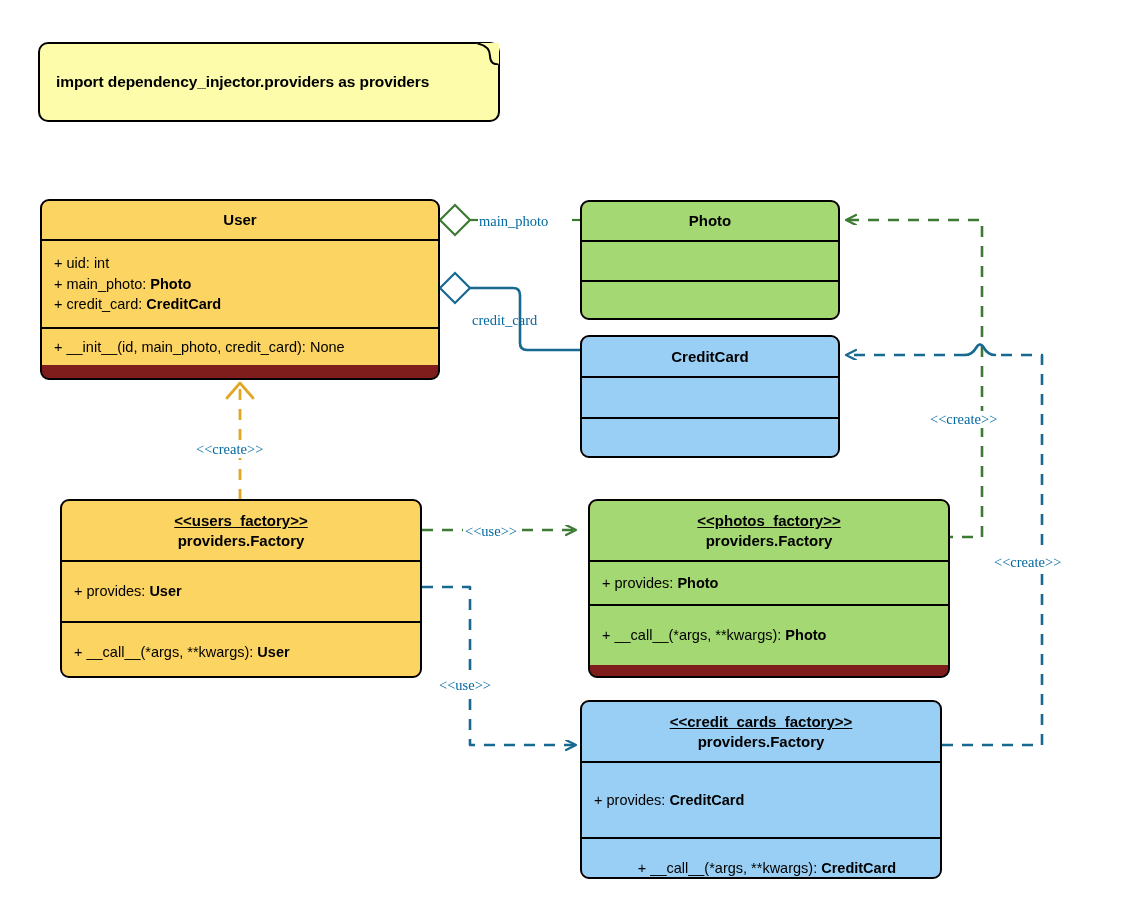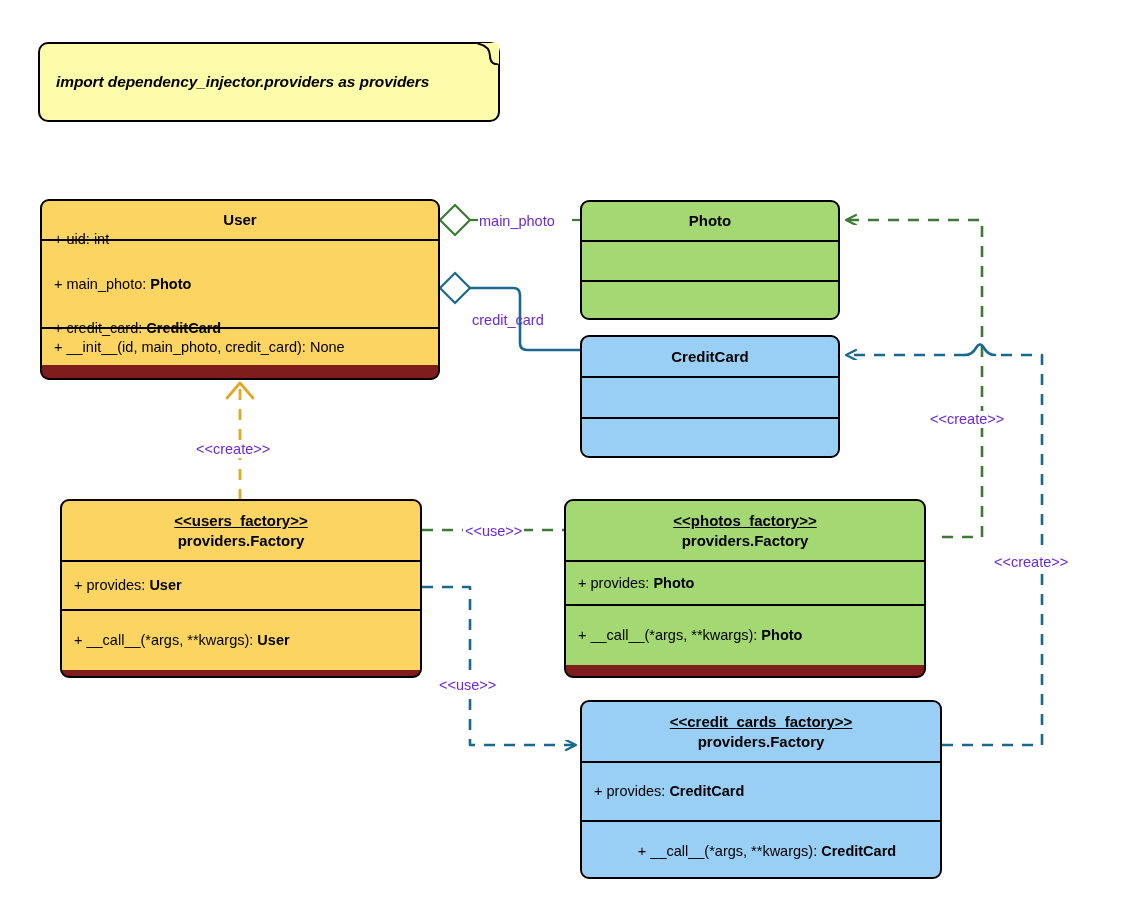"import dependency_injector.providers as" .note-text { font-style: italic -> none }
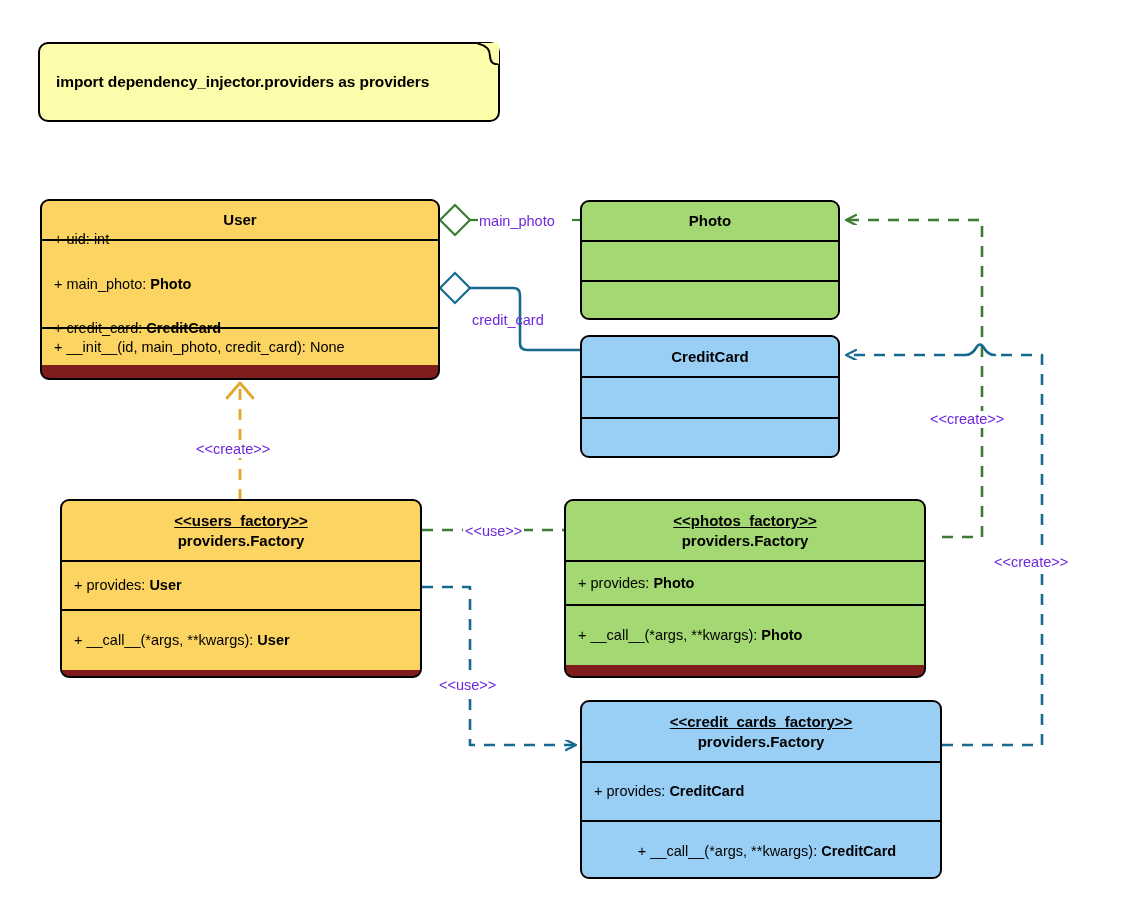"main_photo" .edge-label { color: #6d28d9 -> #0369a1; font-family: Liberation Sans, sans-serif -> Liberation Serif, serif }
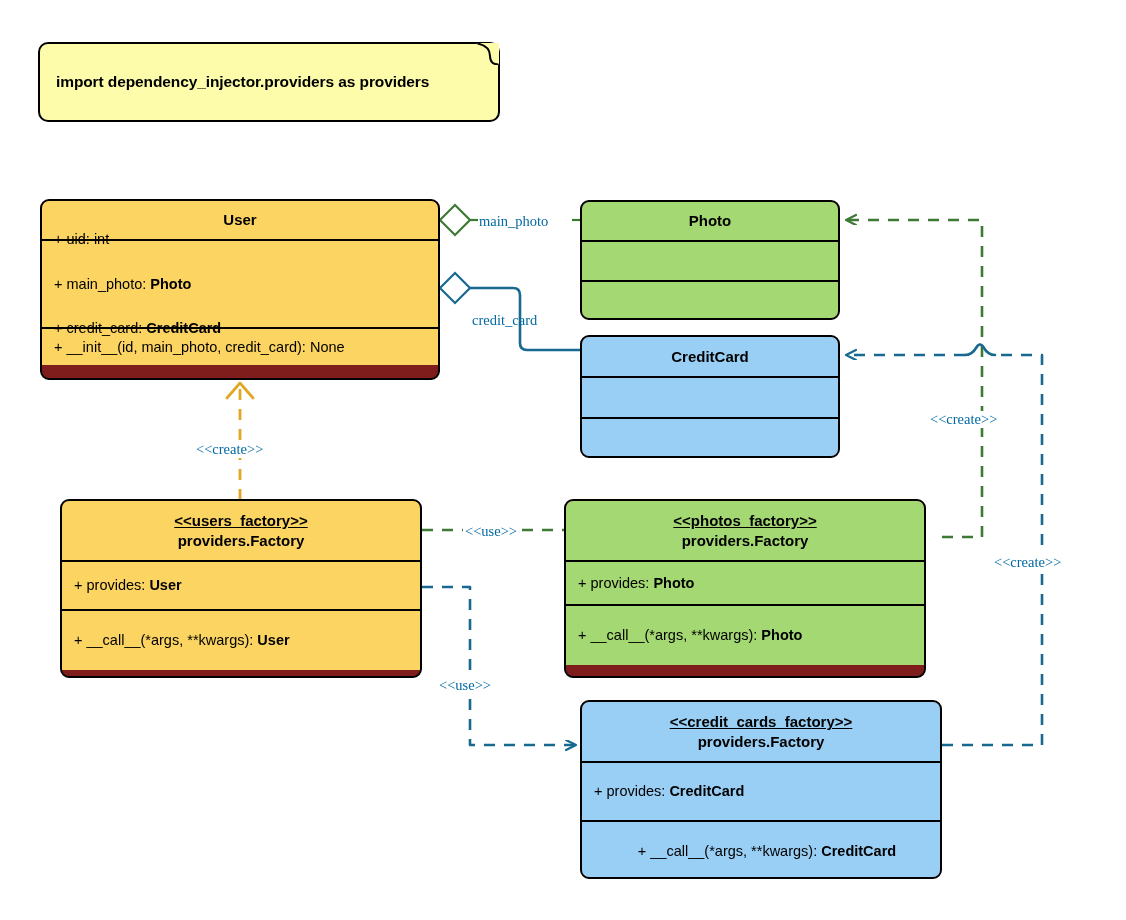"+ uid: int" div.uml-compartment { gap: 24px -> none }
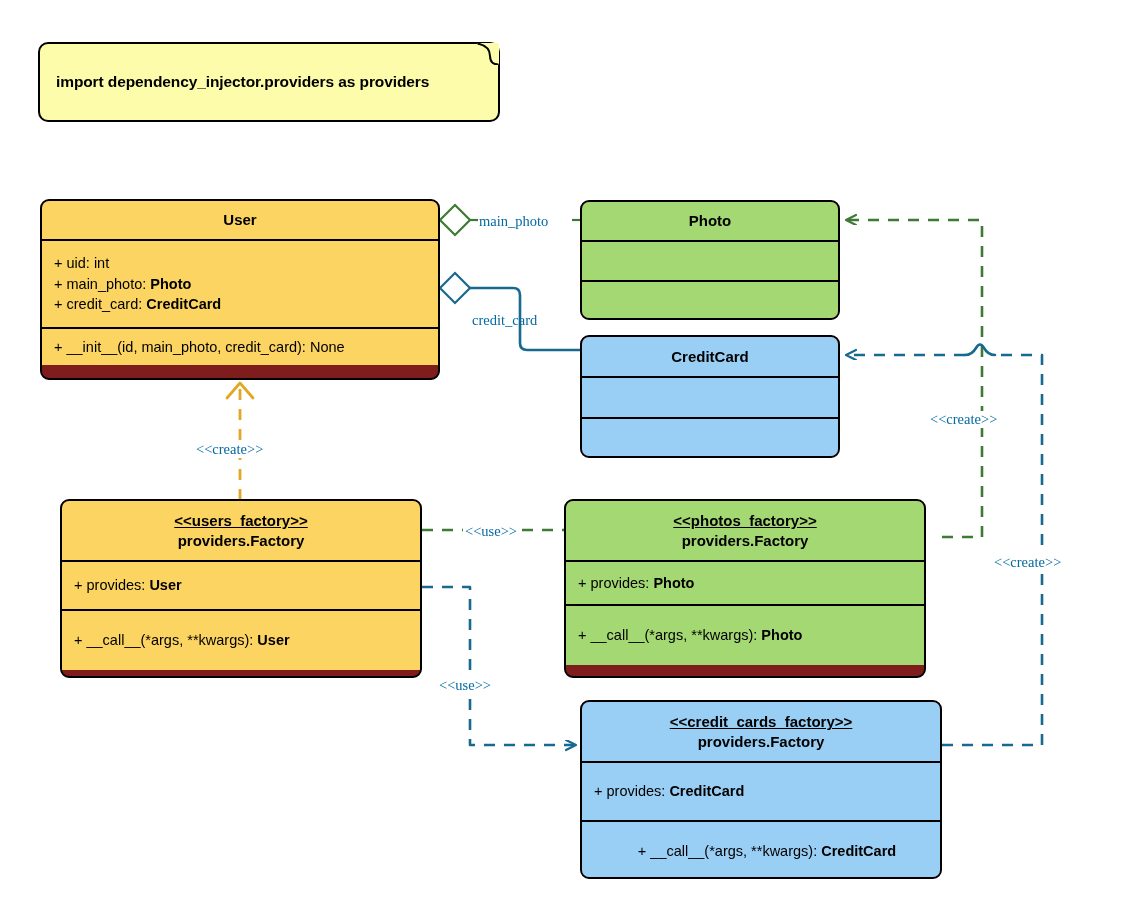"<<photos_factory>>" div.uml-class { left: 564px -> 588px }
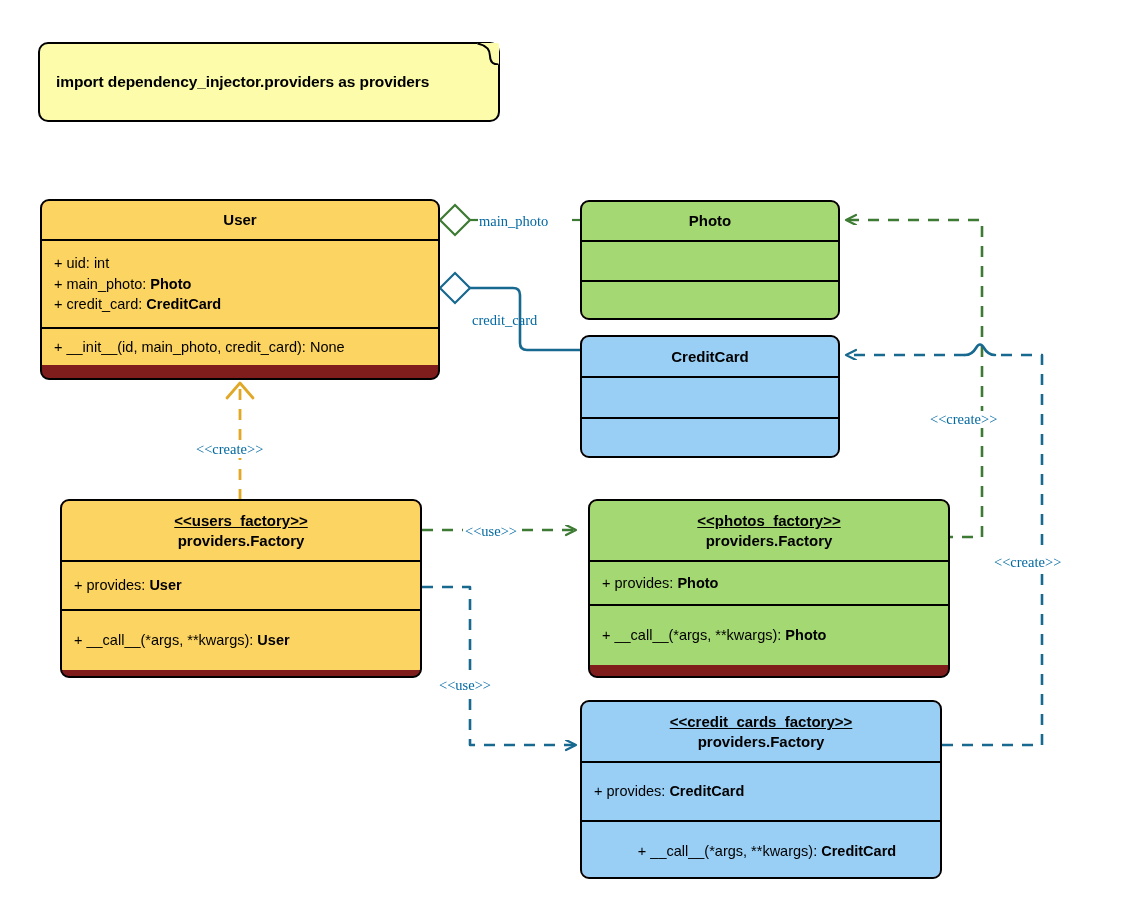"+ provides: User" div.uml-compartment { height: 49px -> 61px }
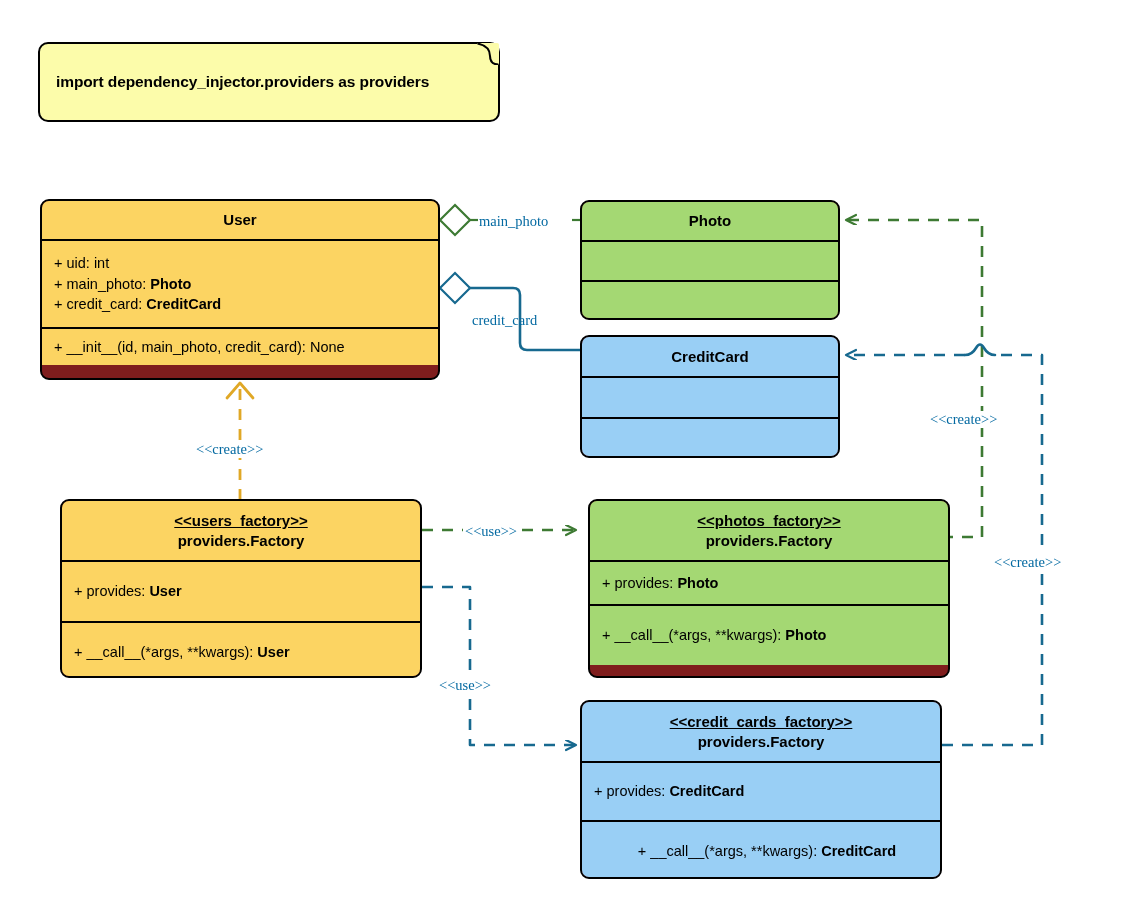"+ provides: CreditCard" div.uml-compartment { height: 59px -> 76px }
